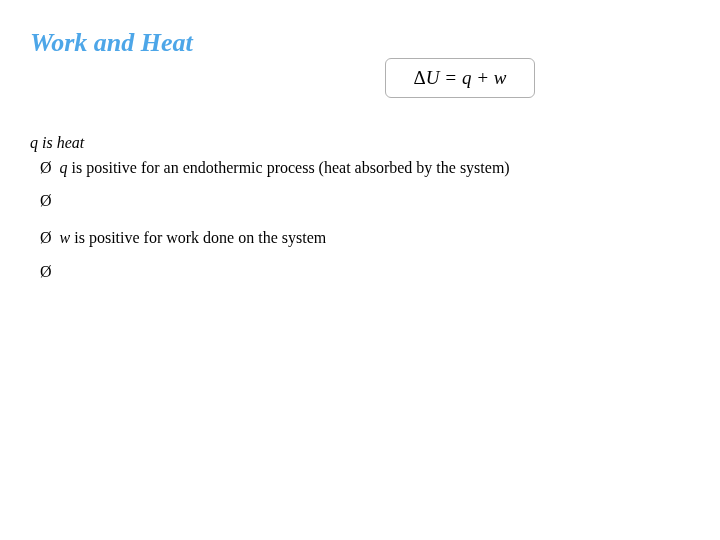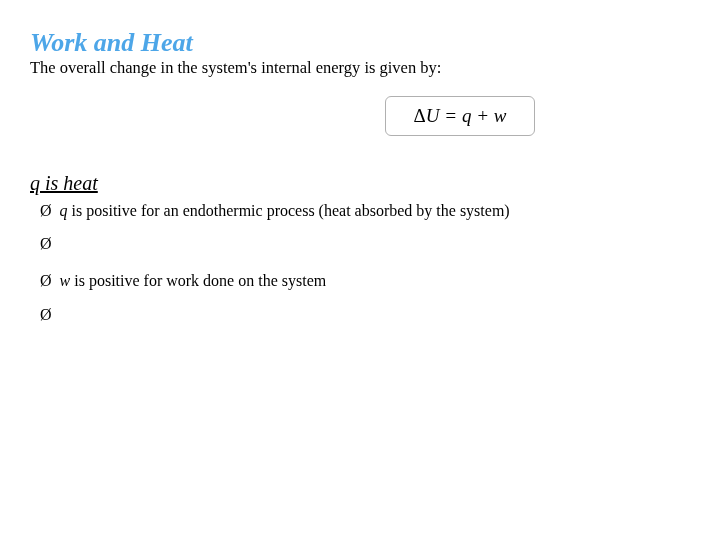"The overall change in the" div.intro { html: <div>The overall change in the system's internal energy is given by:</div> -> none }
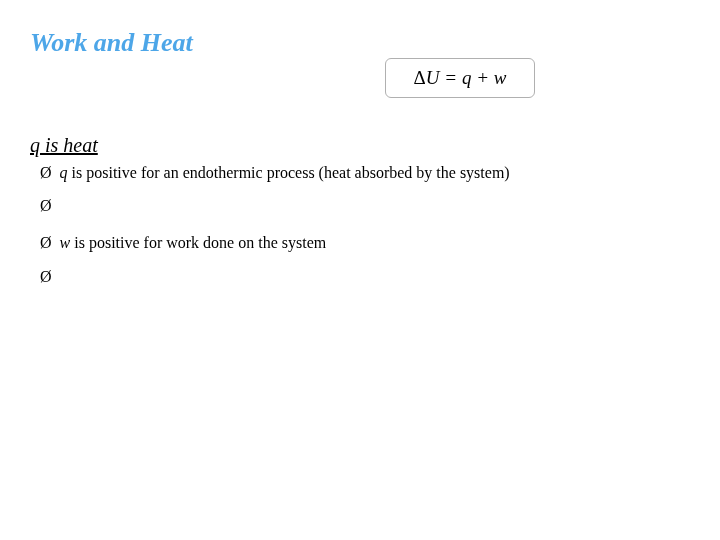"q is heat" .section-label { font-size: 20px -> 16px; text-decoration: underline -> none }
